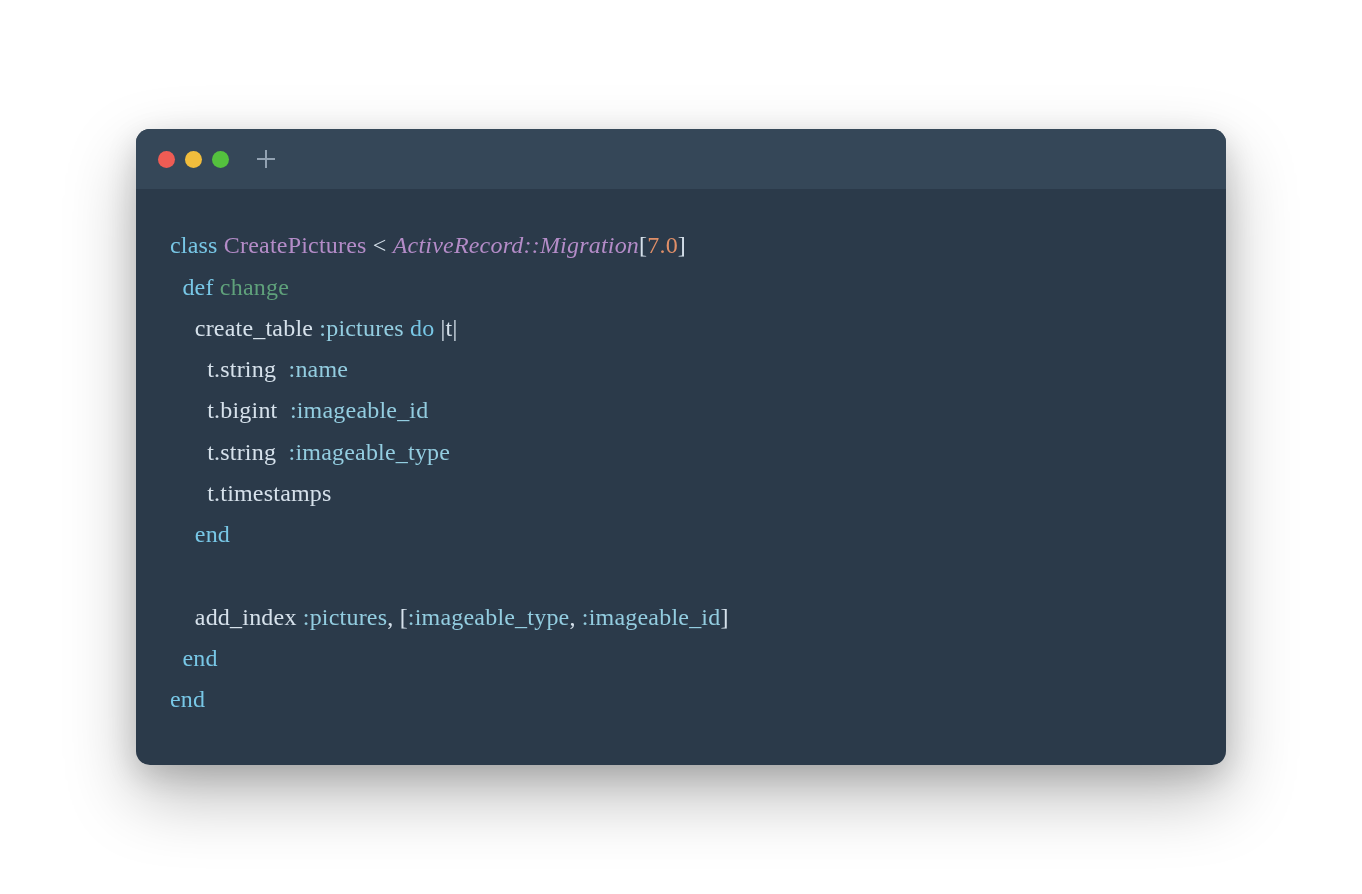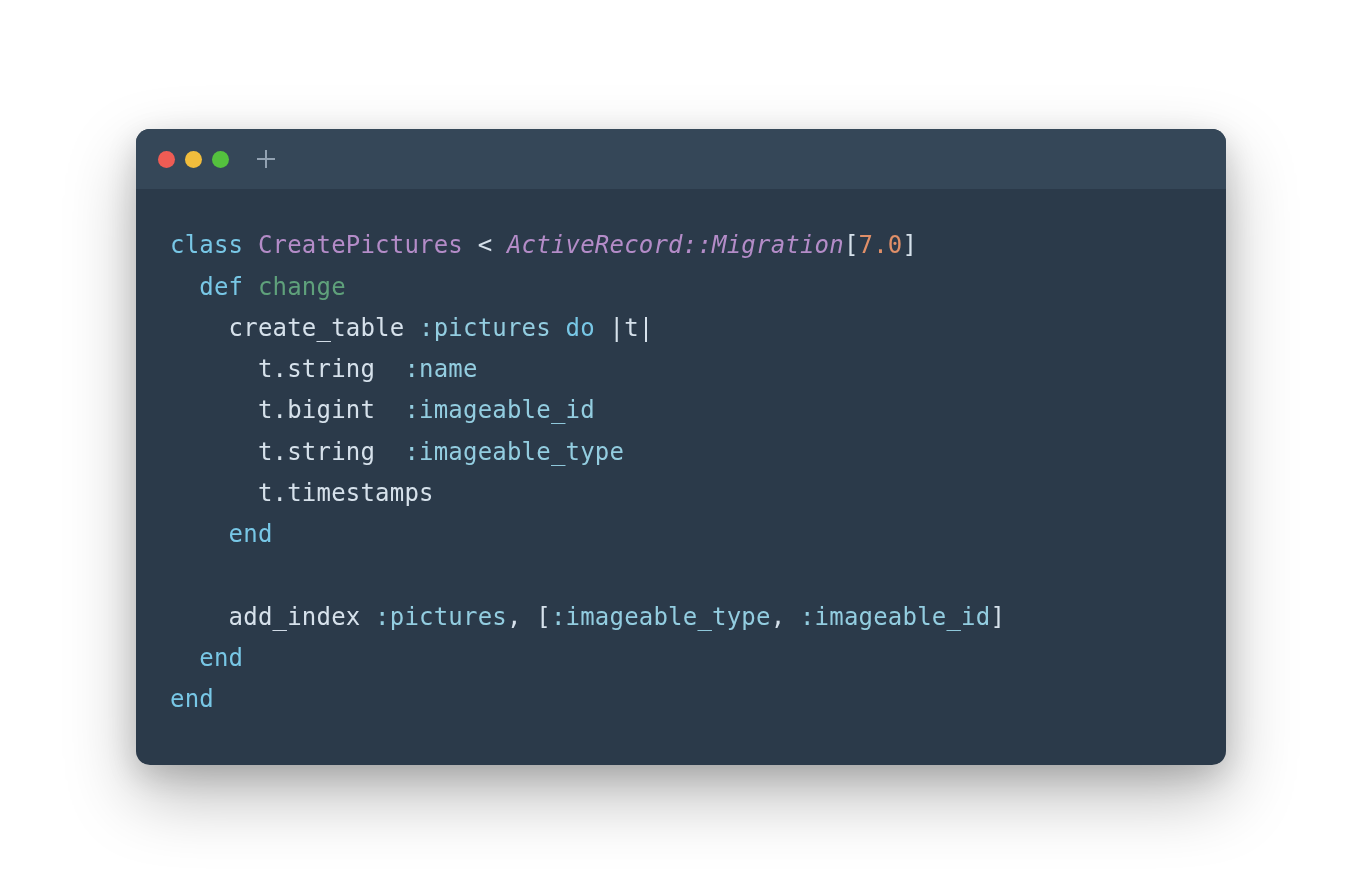"class CreatePictures <" .window { font-family: none -> Liberation Serif, serif }
